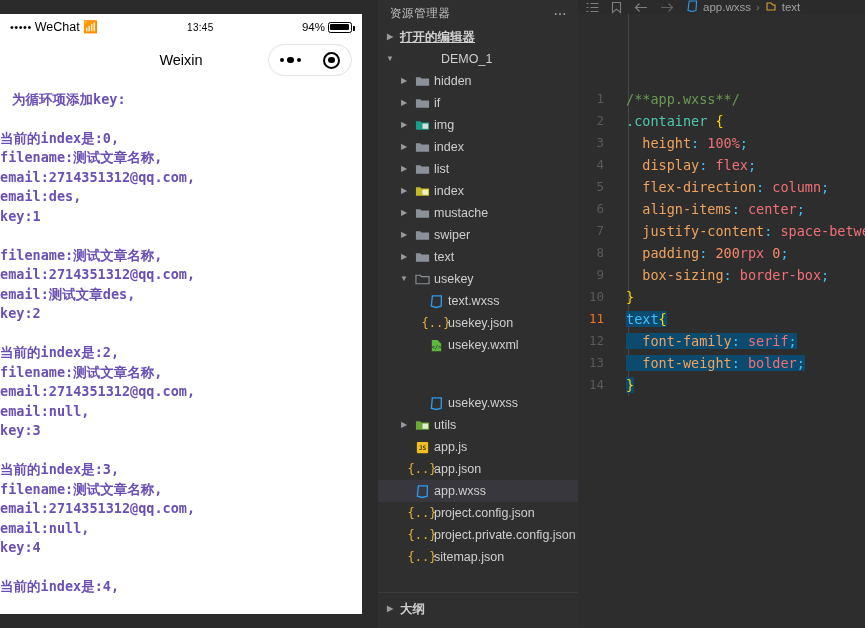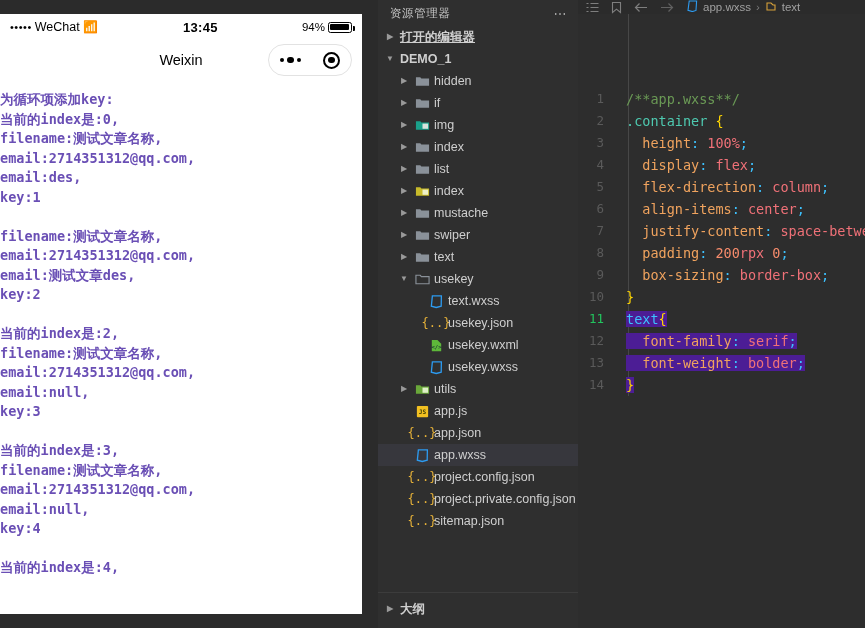"13:45" .sim-status .time { font-size: 13px -> 10px; font-weight: bold -> none }
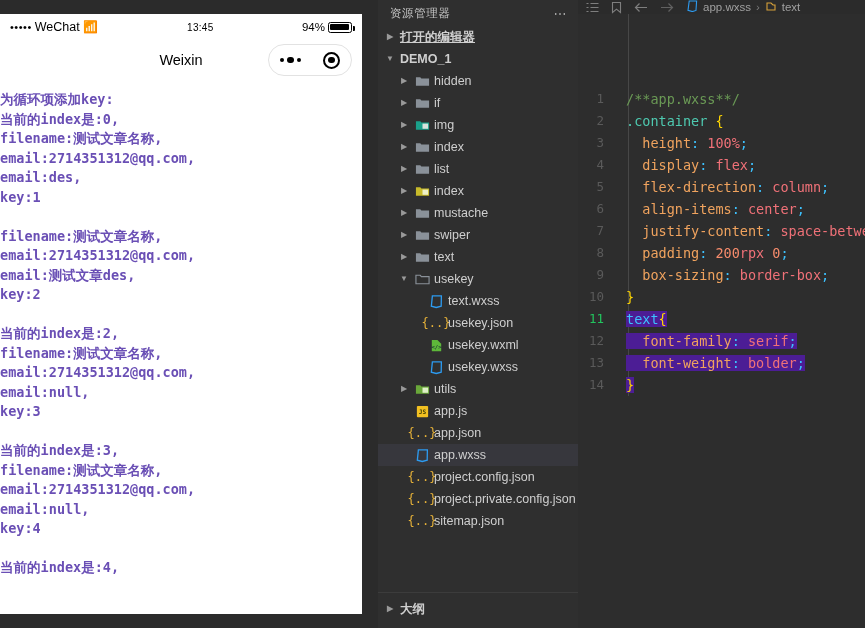"DEMO_1" span.lbl { font-weight: bold -> normal; margin-left: none -> 41px }
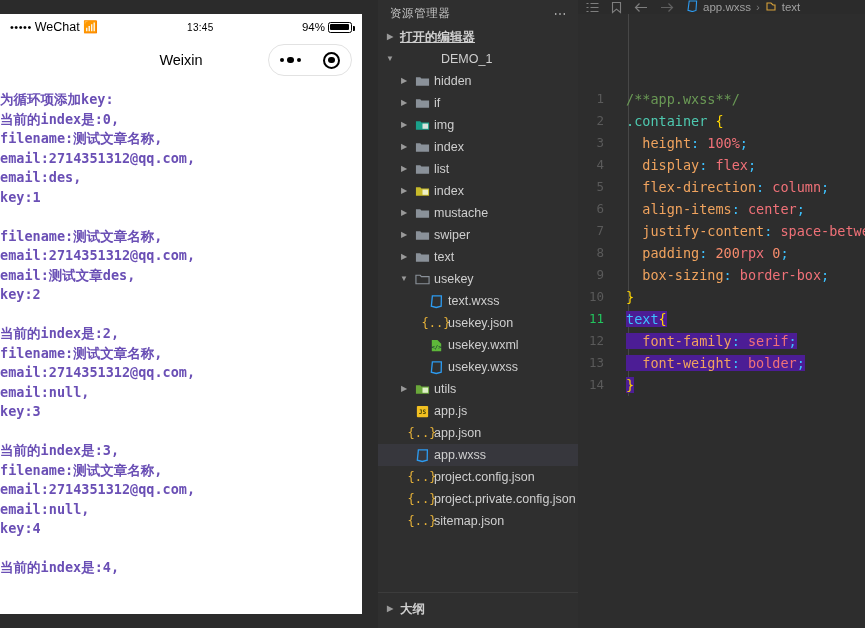"为循环项添加key:" div.sim-line { margin-bottom: none -> 19px; padding-left: 0 -> 12px }
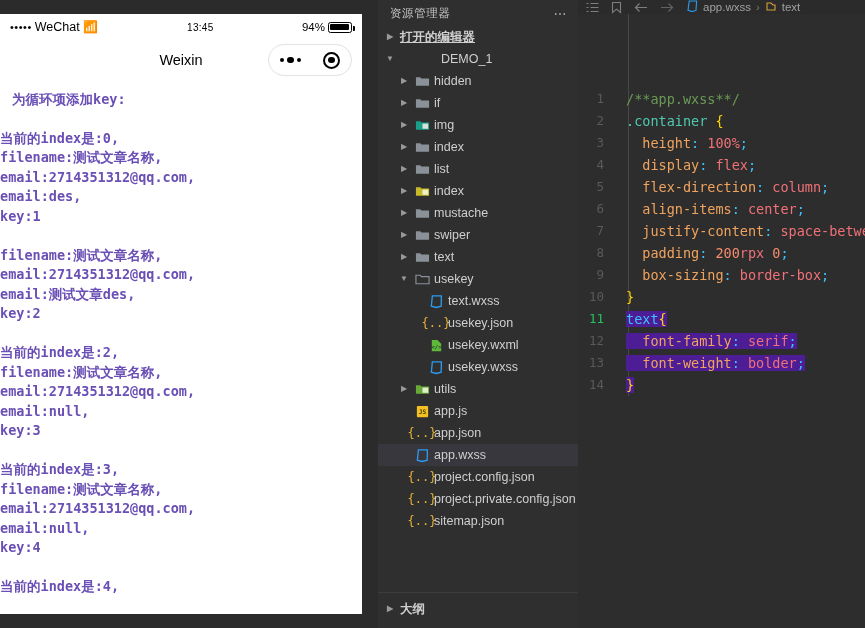"11" .ln.active { color: #22c55e -> #f97316 }
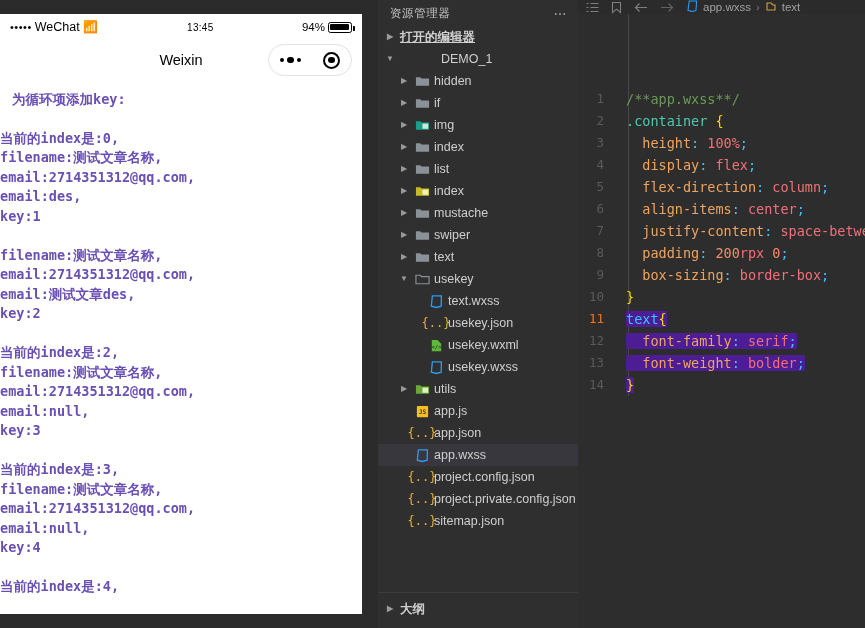"text{" .sel { background: #4c1d95 -> #0c4a6e }
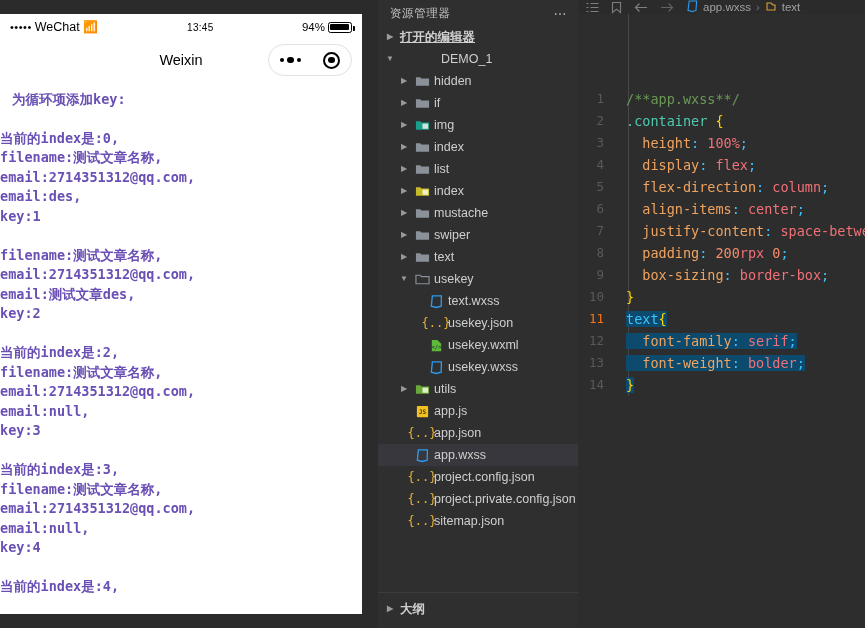"usekey.wxss" div.exp-row { margin-top: none -> 36px }
